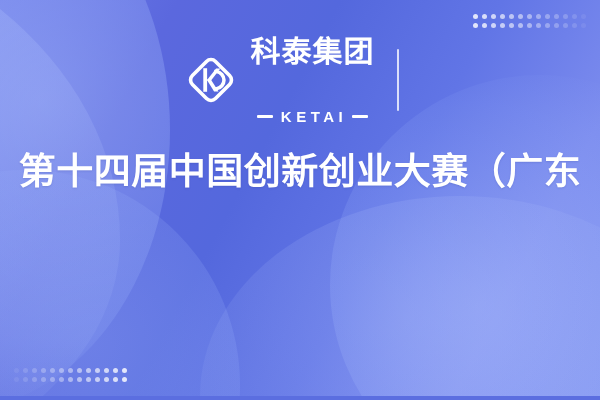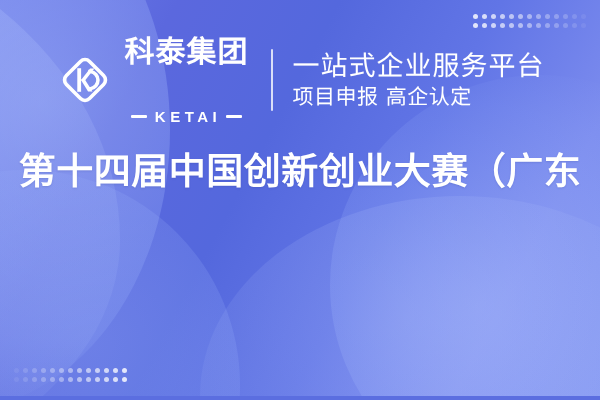"一站式企业服务平台" div.tagline { html: <div> <div>一站式企业服务平台</div> <div>项目申报 高企认定</div> </div> -> none }
